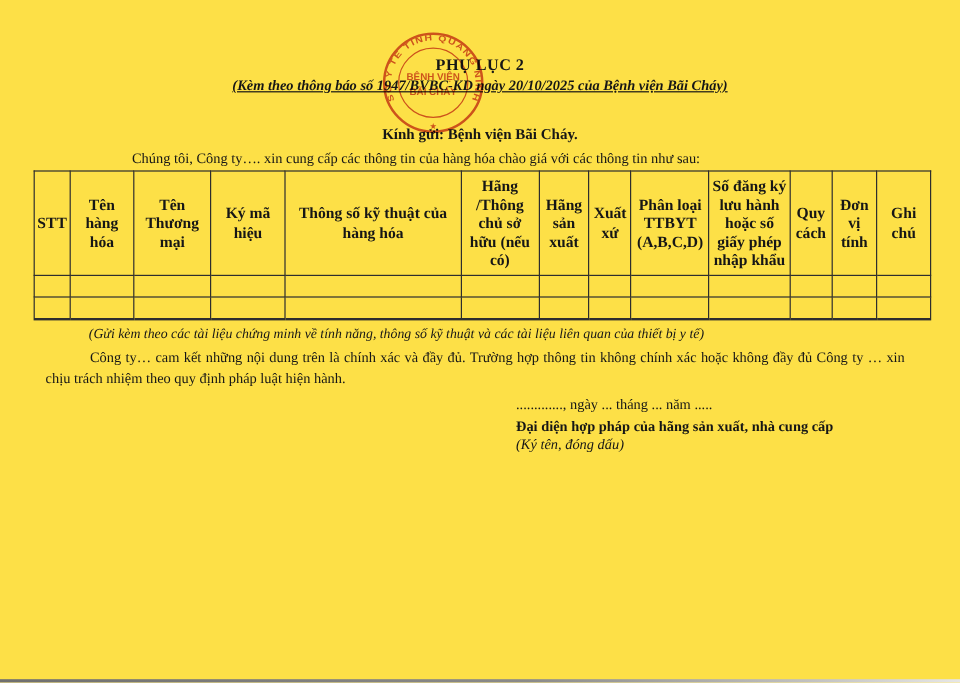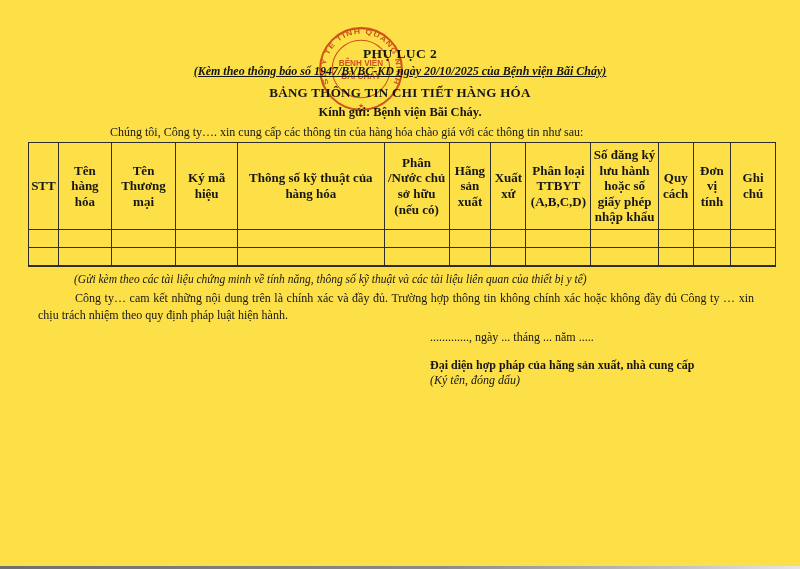"BẢNG THÔNG TIN CHI TIẾT" div.cline { html: <div>BẢNG THÔNG TIN CHI TIẾT HÀNG HÓA</div> -> none }
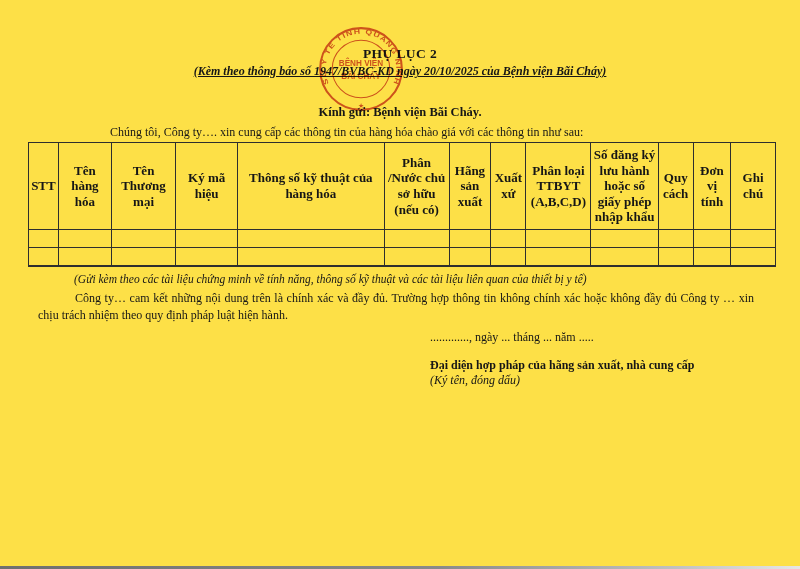"Phân /Nước chủ sở hữu" th { text: Phân /Nước -> Hãng /Thông }
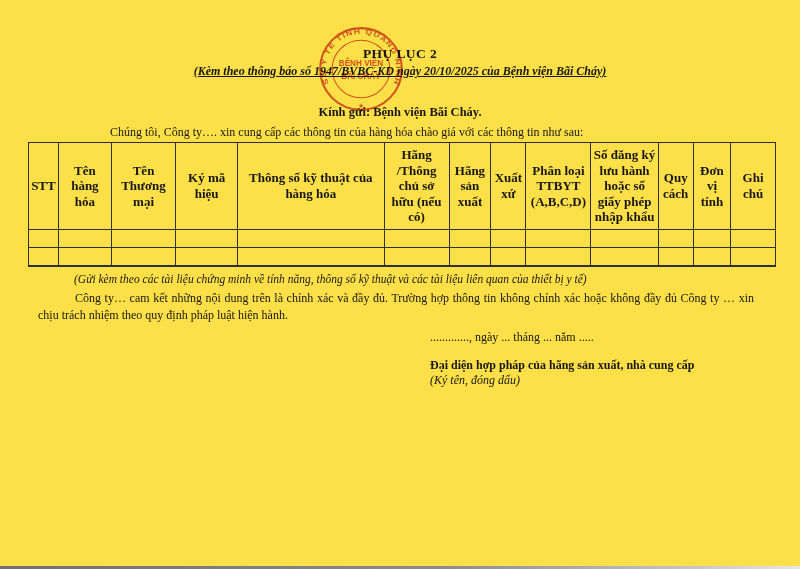"Đại diện hợp pháp của" .sig-title { margin-top: 13px -> 3px }
